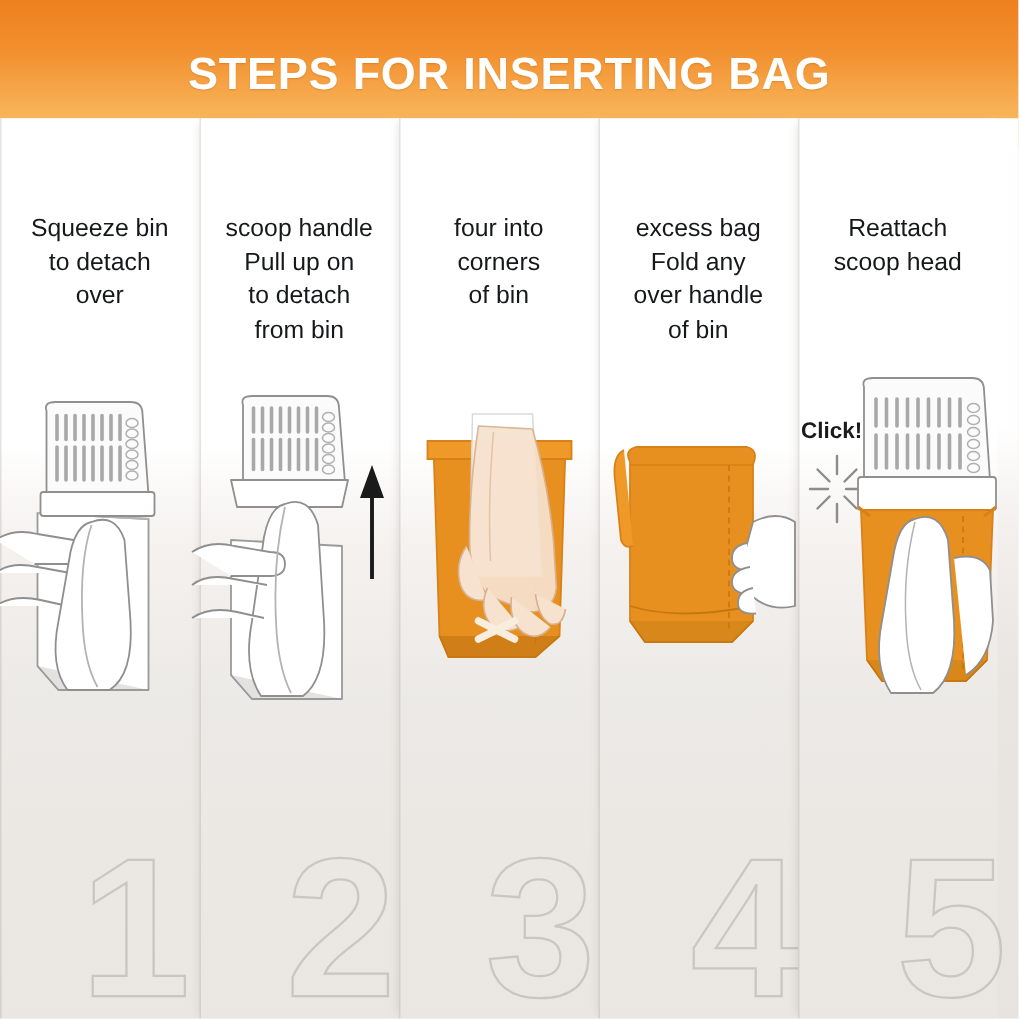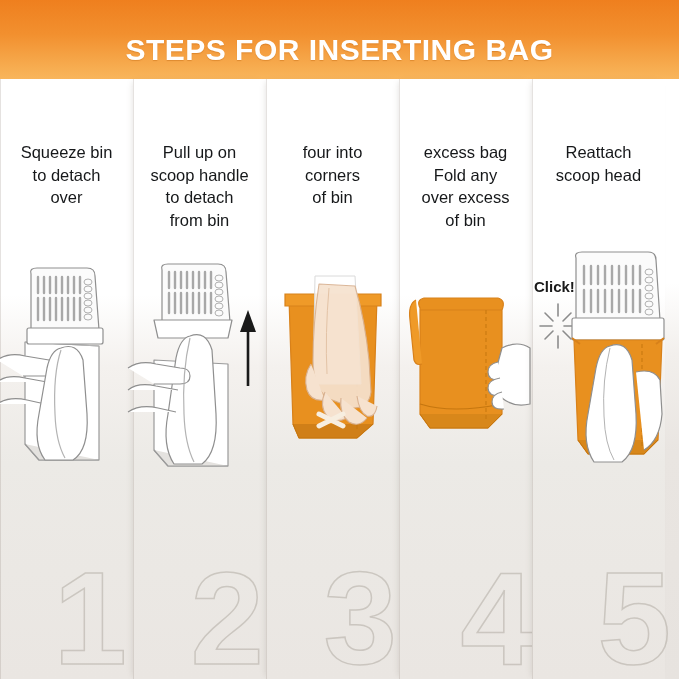"Pull up on" div { order: before "scoop handle" -> after "scoop handle" }
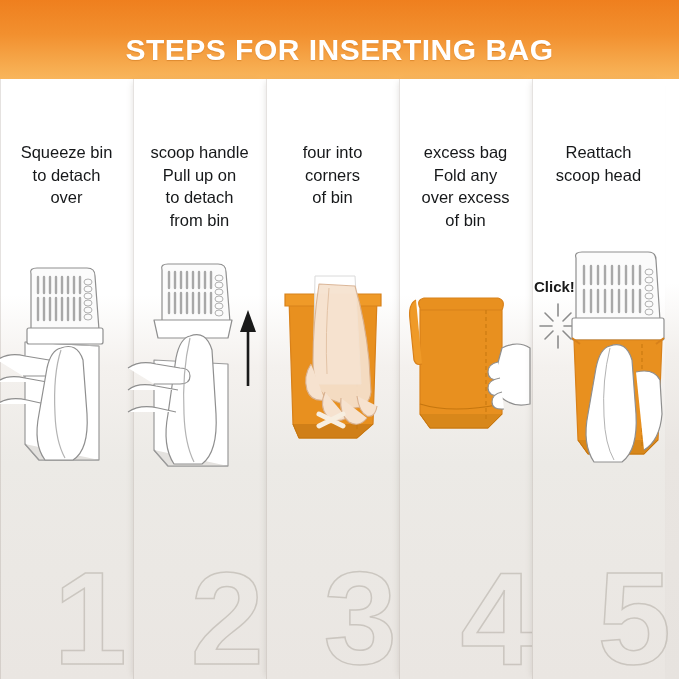"over excess" div { text: excess -> handle }
